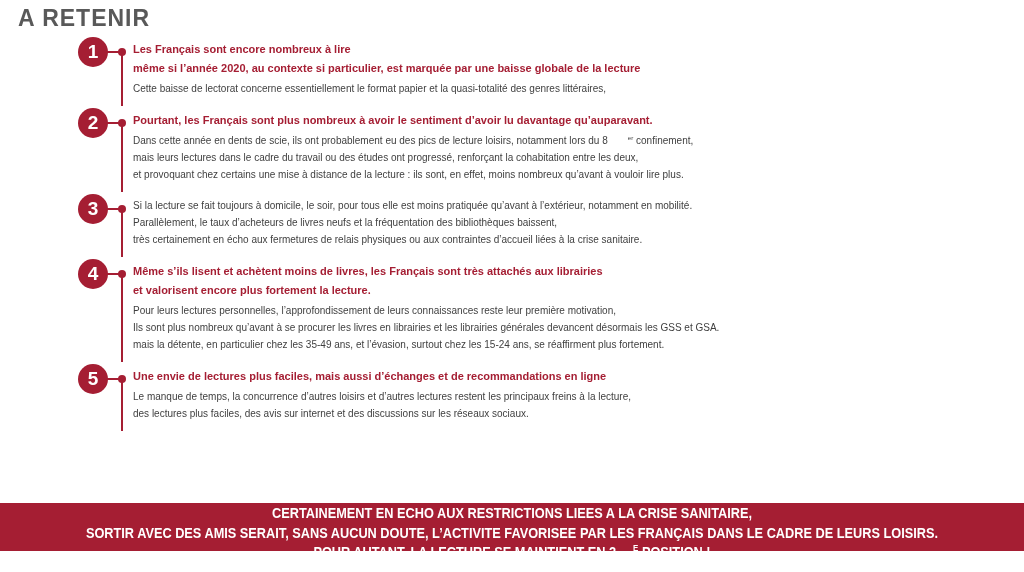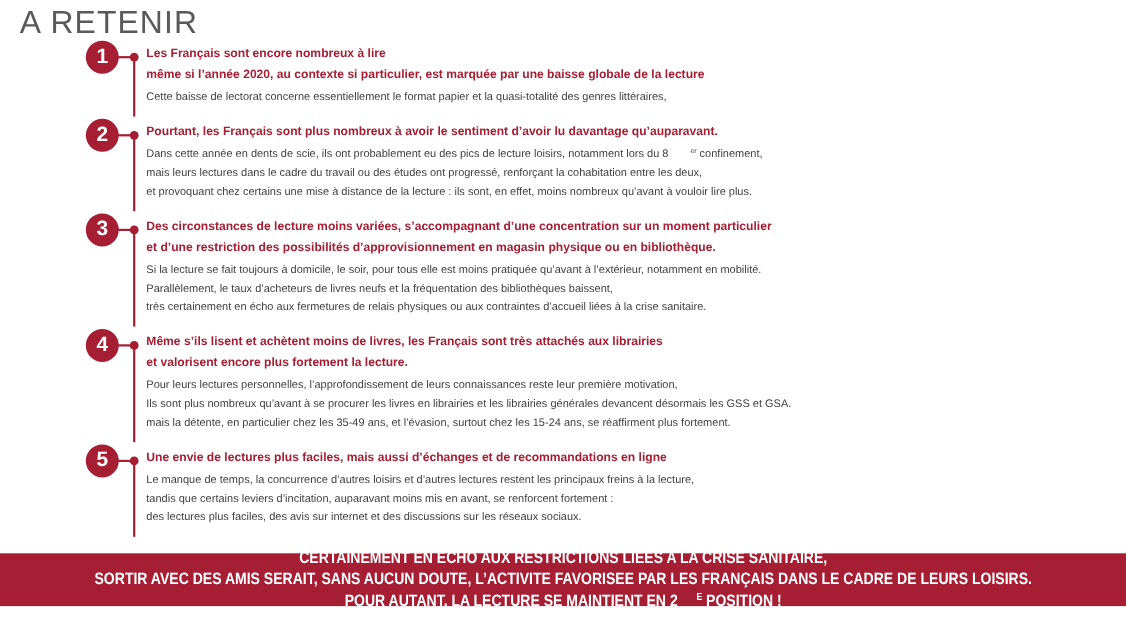"A RETENIR" .page-title { font-size: 29px -> 23px; font-weight: normal -> bold }
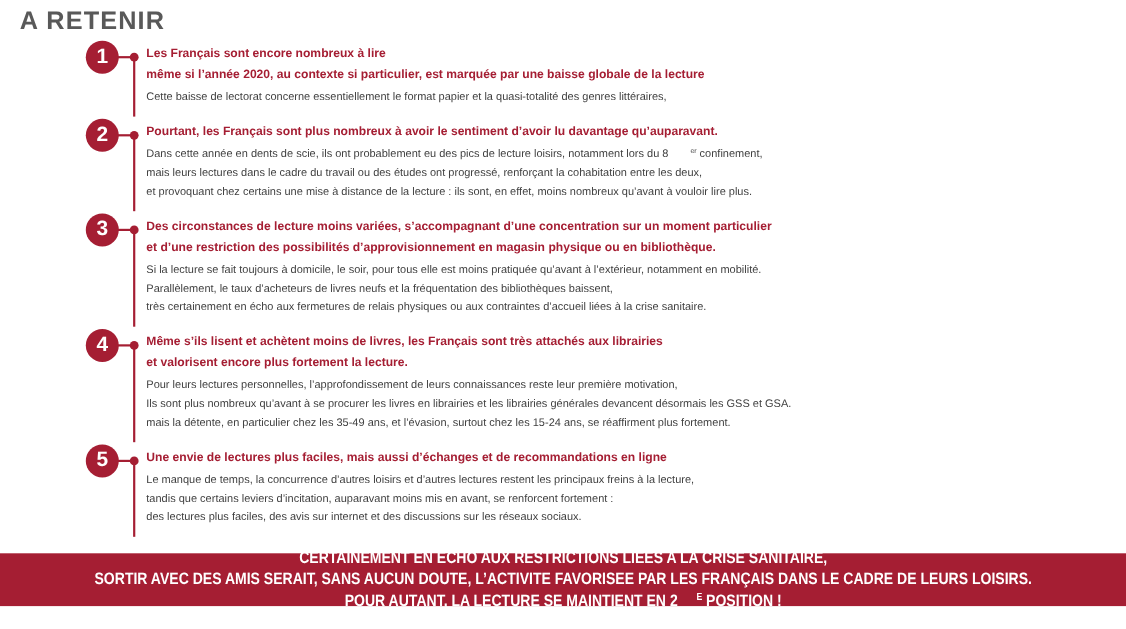"Des circonstances de lecture moins" div.sec-title { html: <div> <div>Des circonstances de lecture moins variées, s’accompagnant d’une concentration sur un moment particulier</div> <div>et d’une restriction des possibilités d’approvisionnement en magasin physique ou en bibliothèque.</div> </div> -> none }
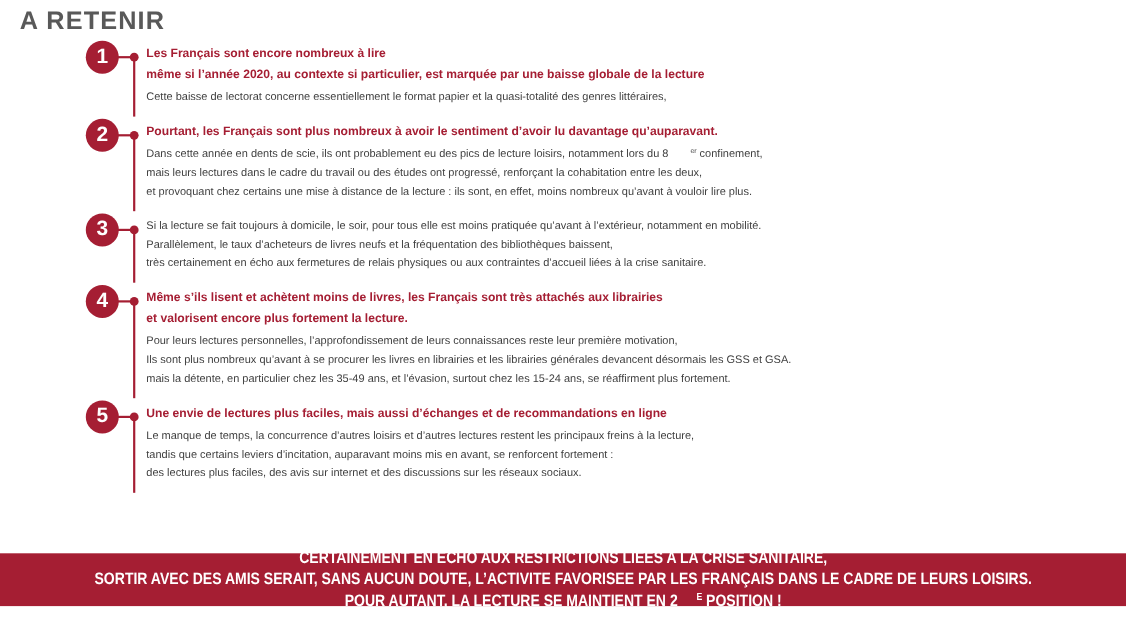"tandis que certains leviers" div { html: <div>tandis que certains leviers d’incitation, auparavant moins mis en avant, se renforcent fortement :</div> -> none }
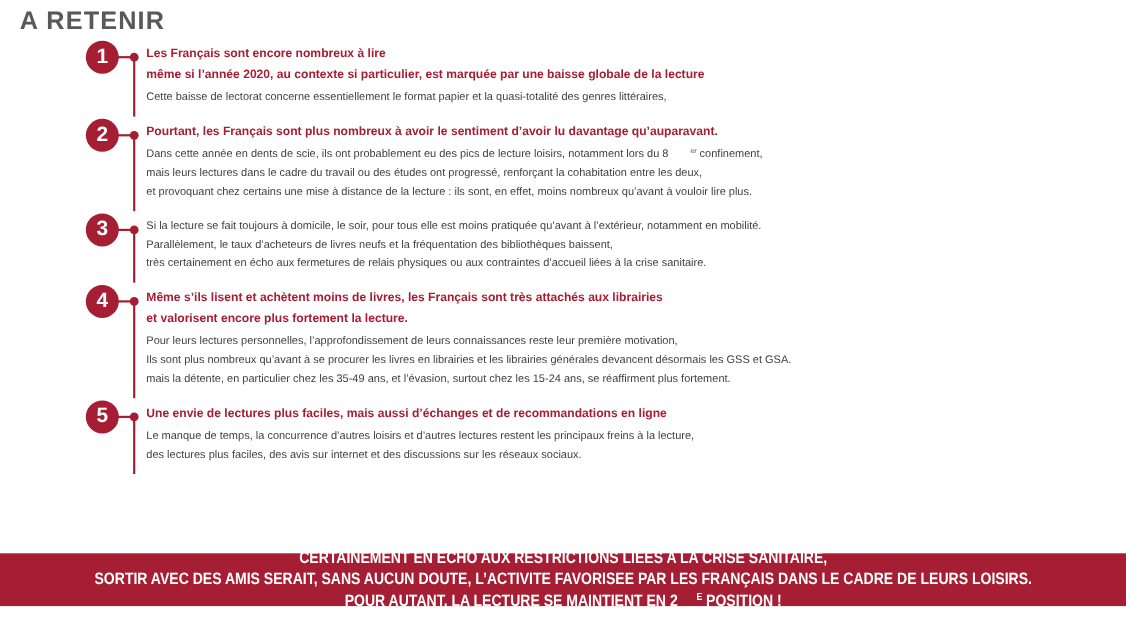"CERTAINEMENT EN ECHO AUX RESTRICTIONS" .footer { justify-content: center -> space-between }
